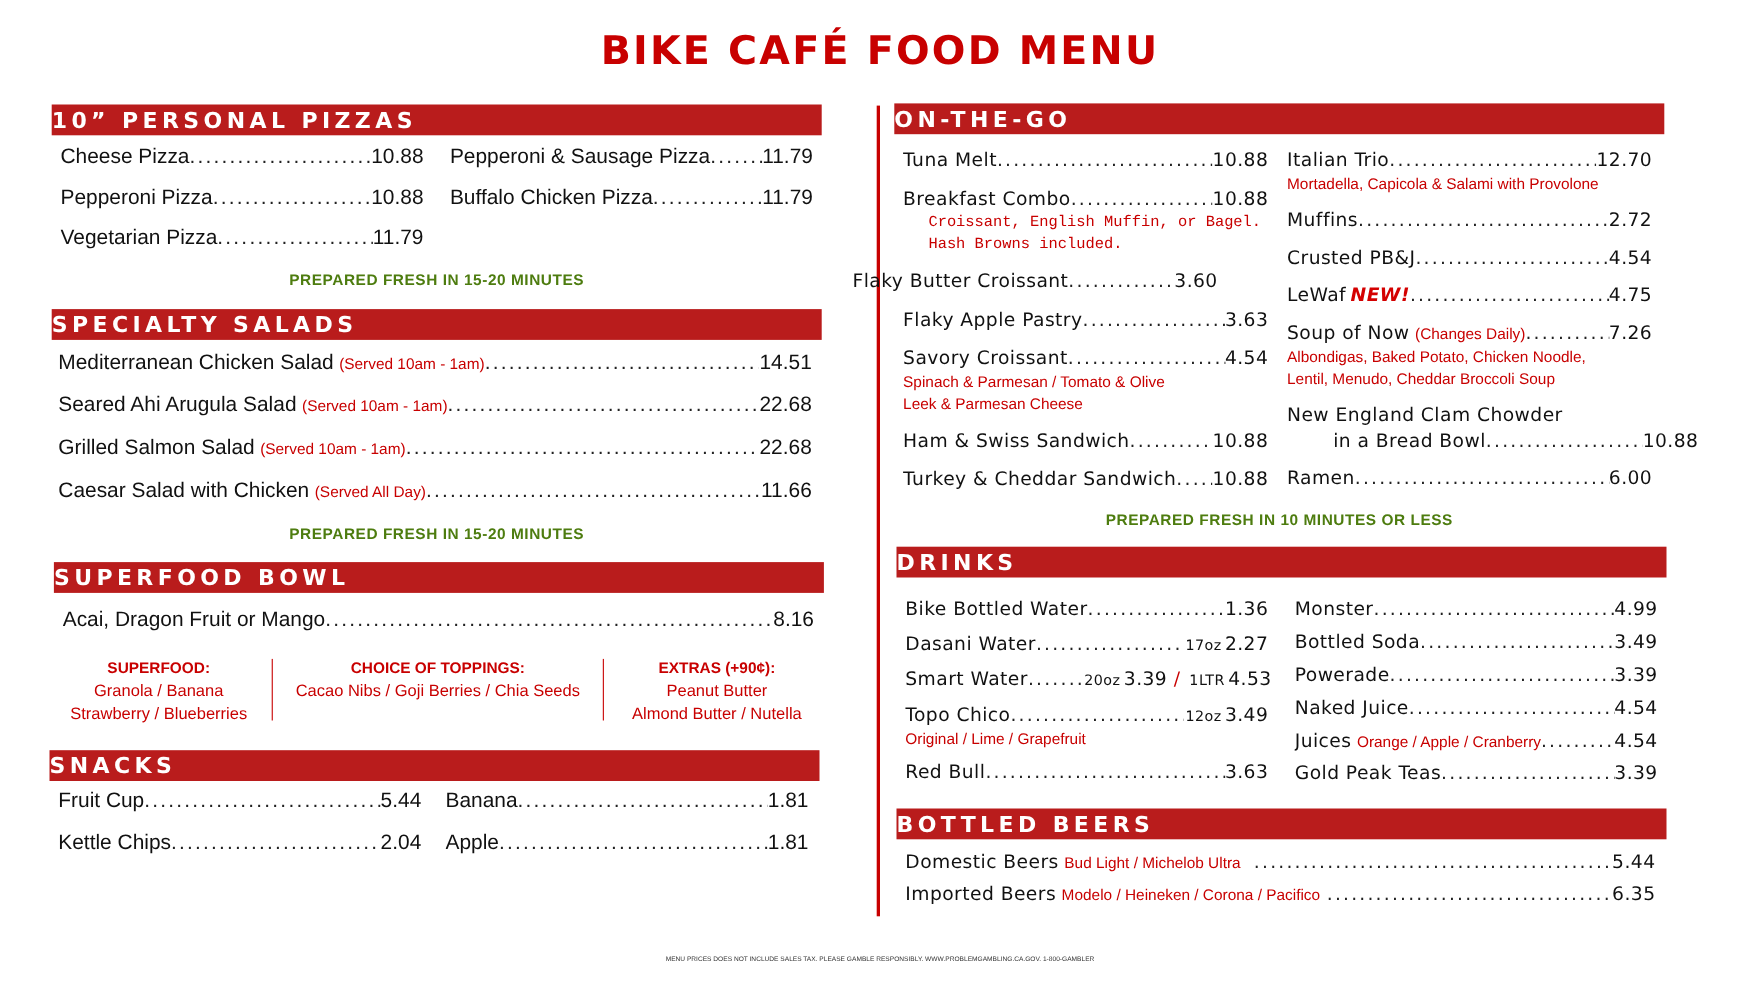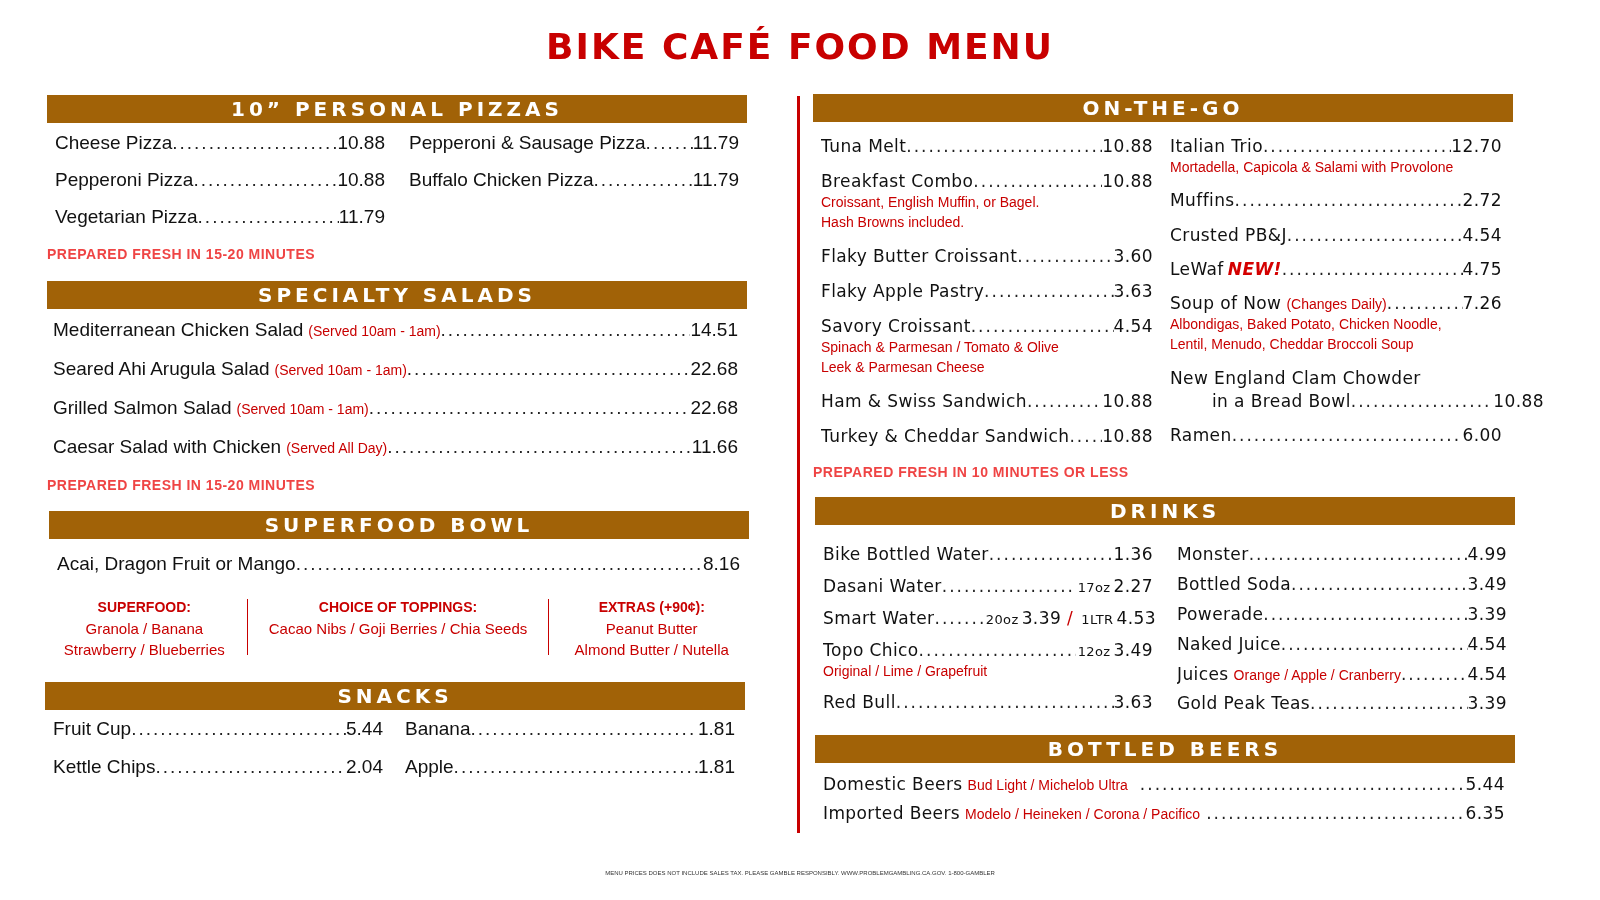"10” PERSONAL PIZZAS" .band { background: #a16207 -> #b91c1c; text-align: center -> none }
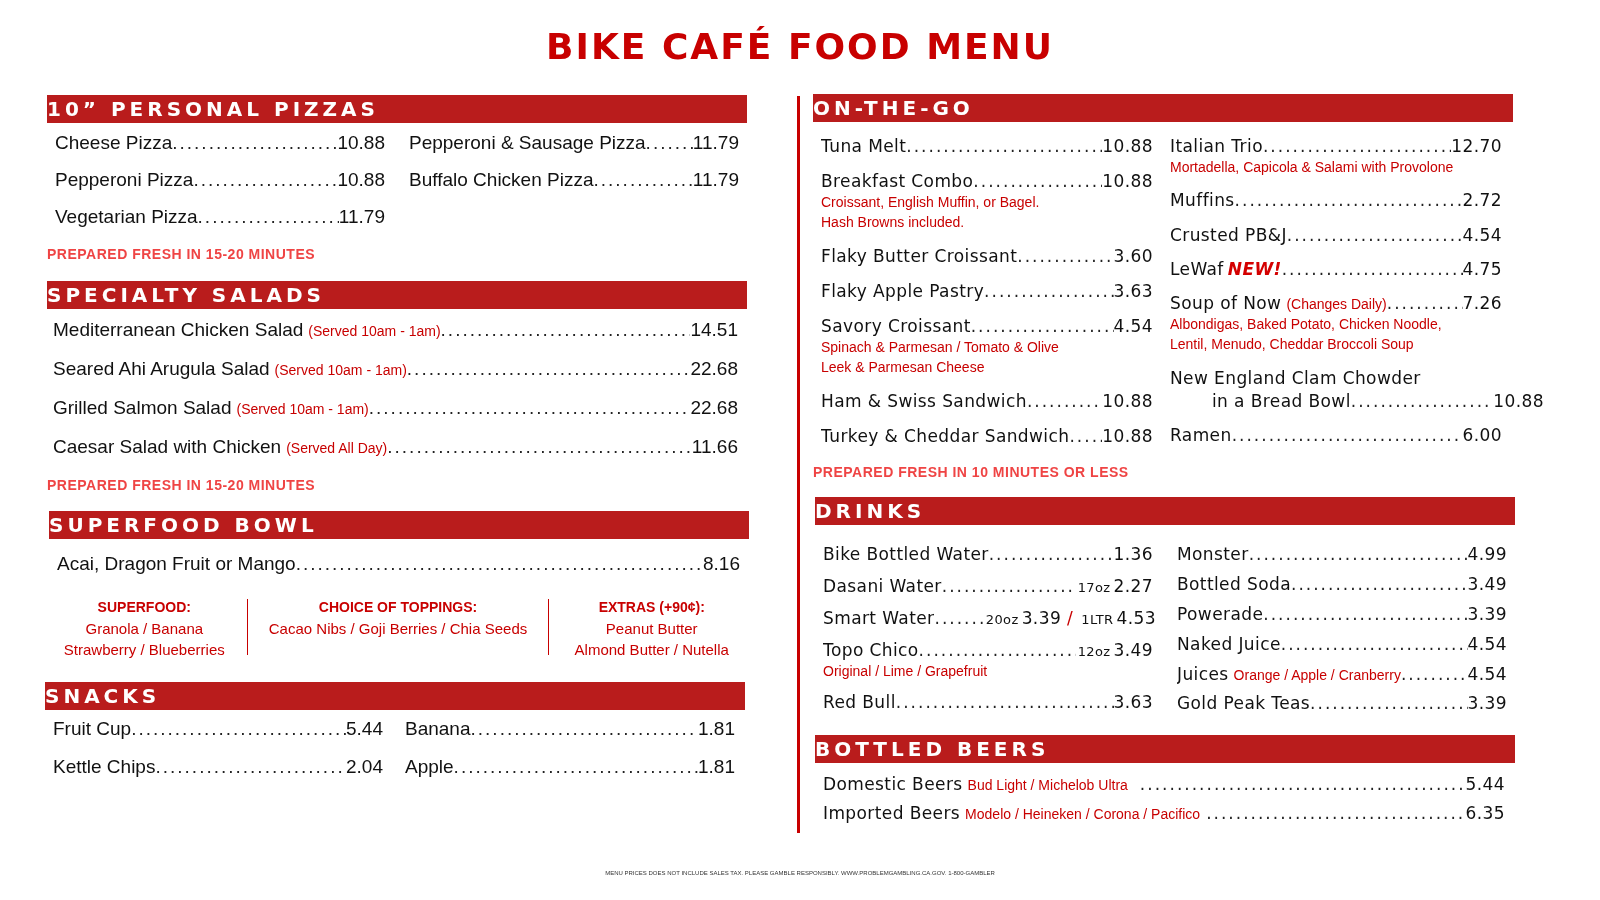"Croissant, English Muffin, or Bagel." div.sub { font-family: none -> Liberation Mono, monospace; left: 821px -> 844px }
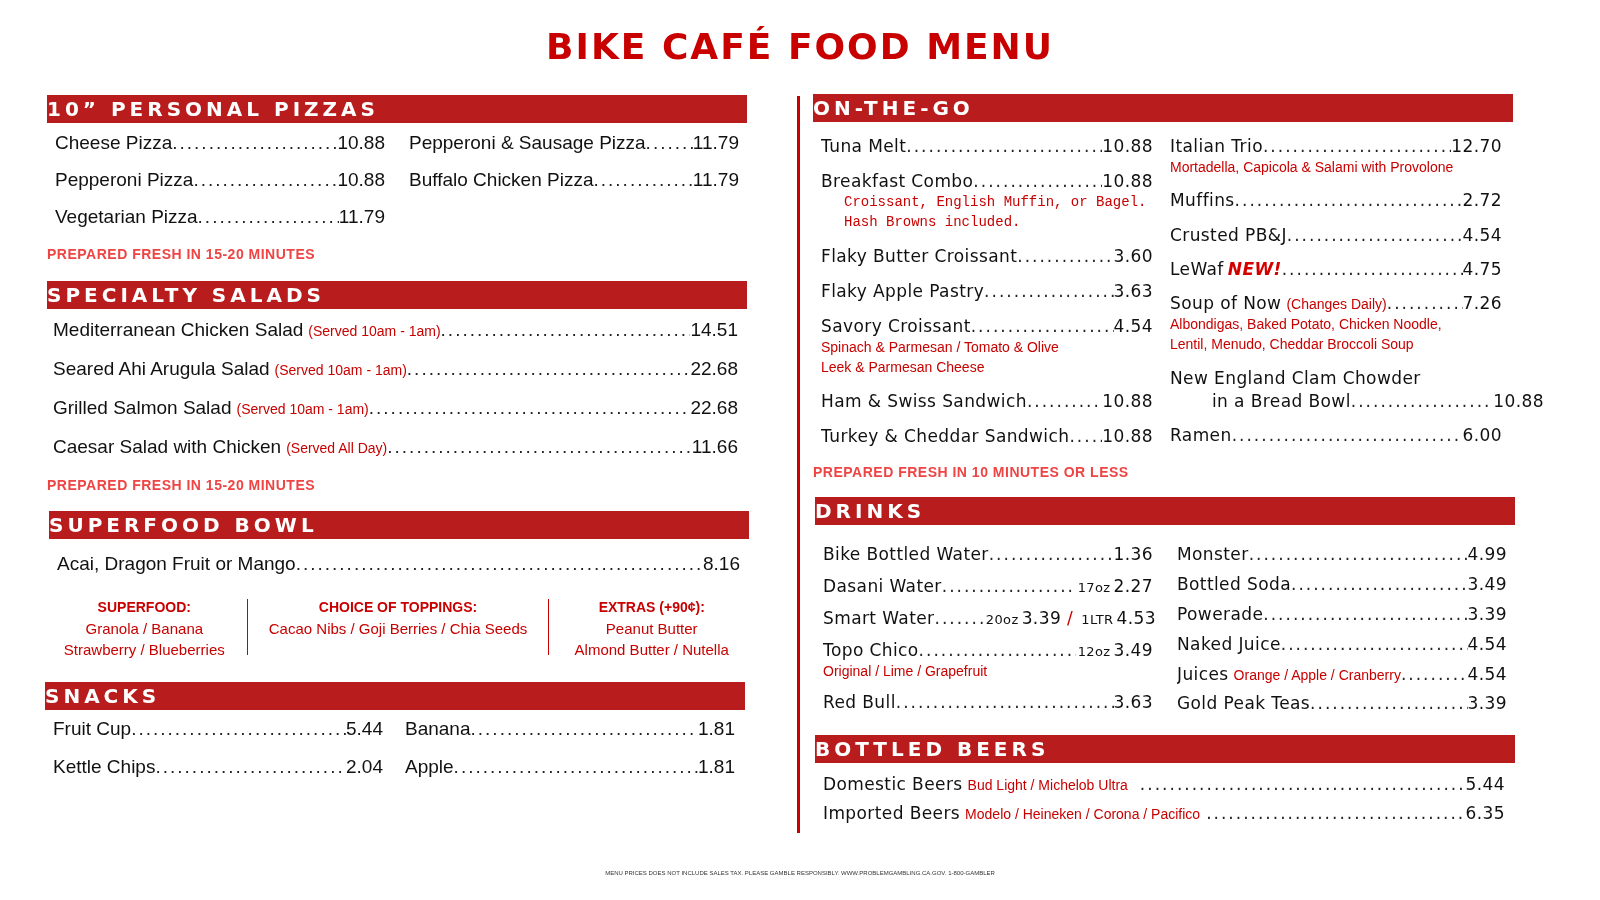"PREPARED FRESH IN 15-20 MINUTES" .prep { color: #ef4444 -> #4d7c0f; text-align: none -> center }
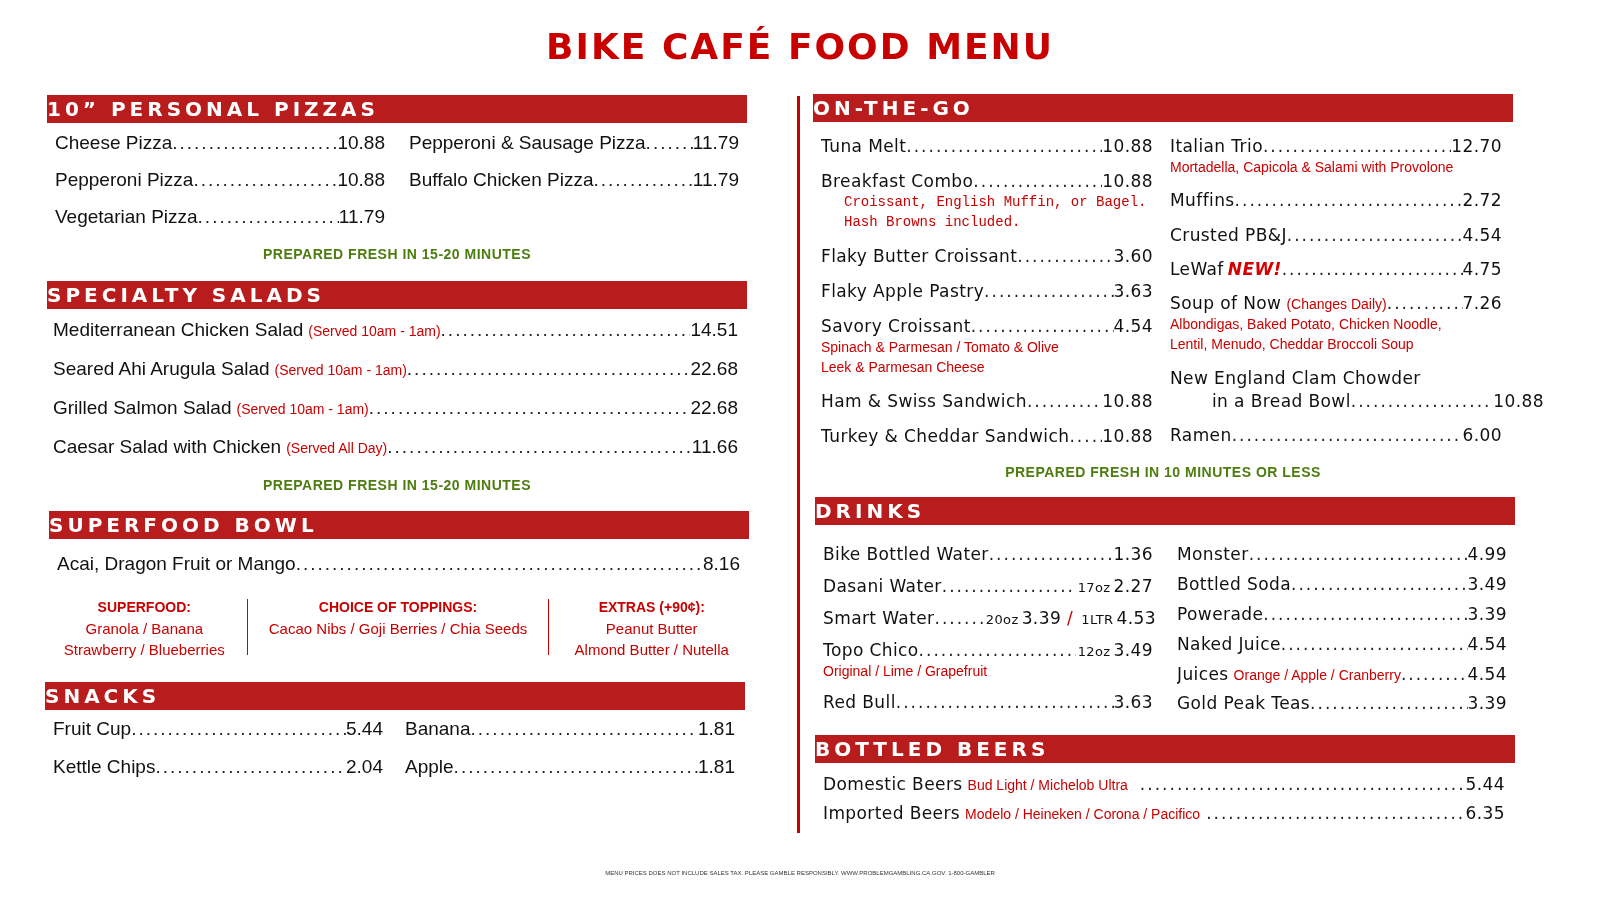"Flaky Butter Croissant" div.row { left: 821px -> 775px }
